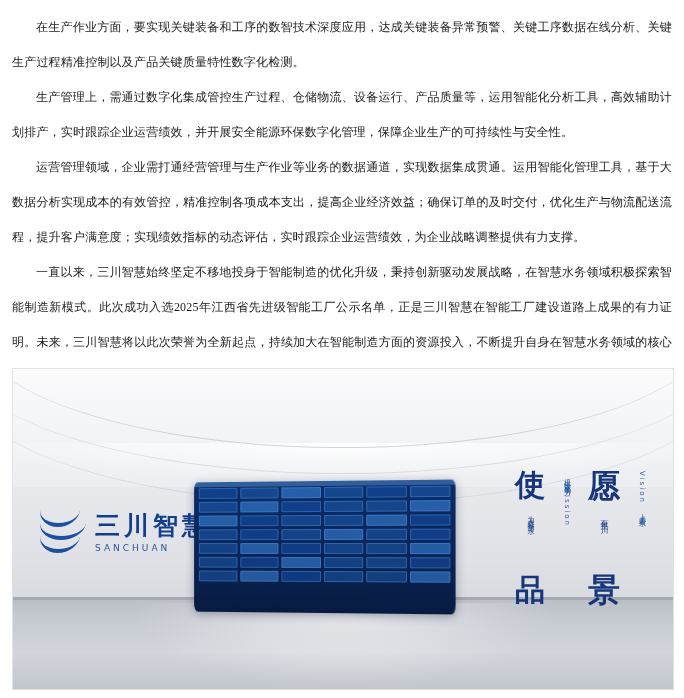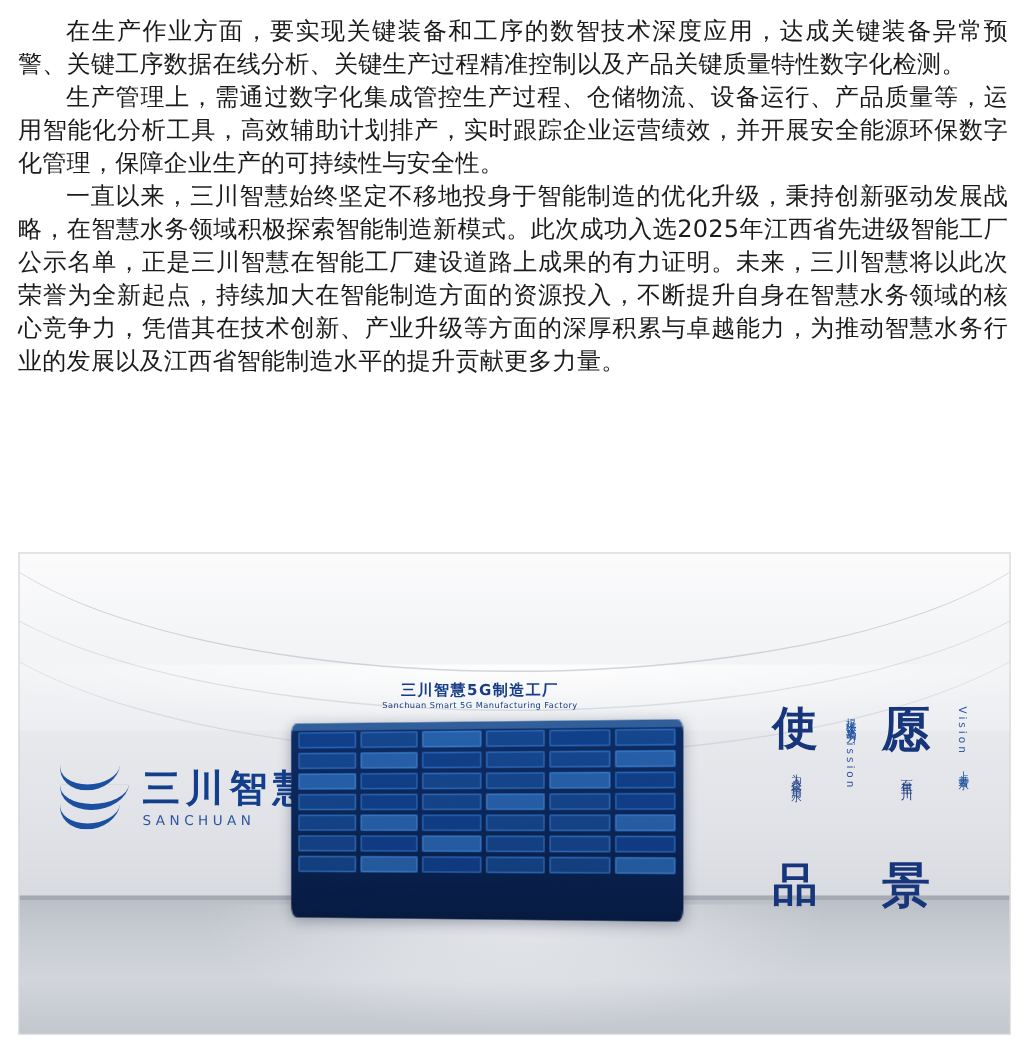"在生产作业方面，要实现关键装备和工序的数智技术深度应用，达成关键装备异常预警、关" .para { font-family: none -> Liberation Serif, serif; font-size: 16px -> 12px; line-height: 22px -> 35px }
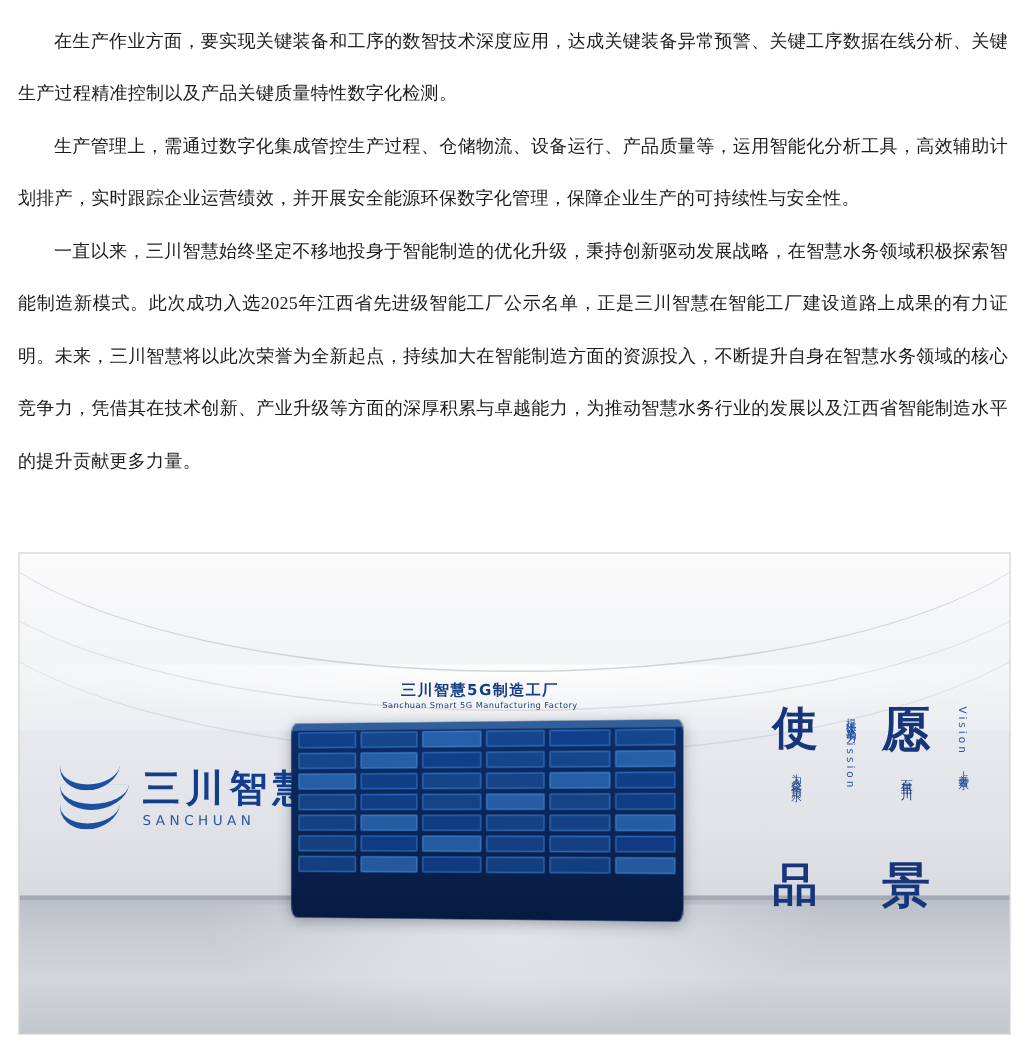"运营管理领域，企业需打通经营管理与生产作业等业务的数据通道，实现数据集成贯通。运" p.para { html: none -> <p>运营管理领域，企业需打通经营管理与生产作业等业务的数据通道，实现数据集成贯通。运用智能化管理工具，基于大数据分析实现成本的有效管控，精准控制各项成本支出，提高企业经济效益；确保订单的及时交付，优化生产与物流配送流程，提升客户满意度；实现绩效指标的动态评估，实时跟踪企业运营绩效，为企业战略调整提供有力支撑。</p> }
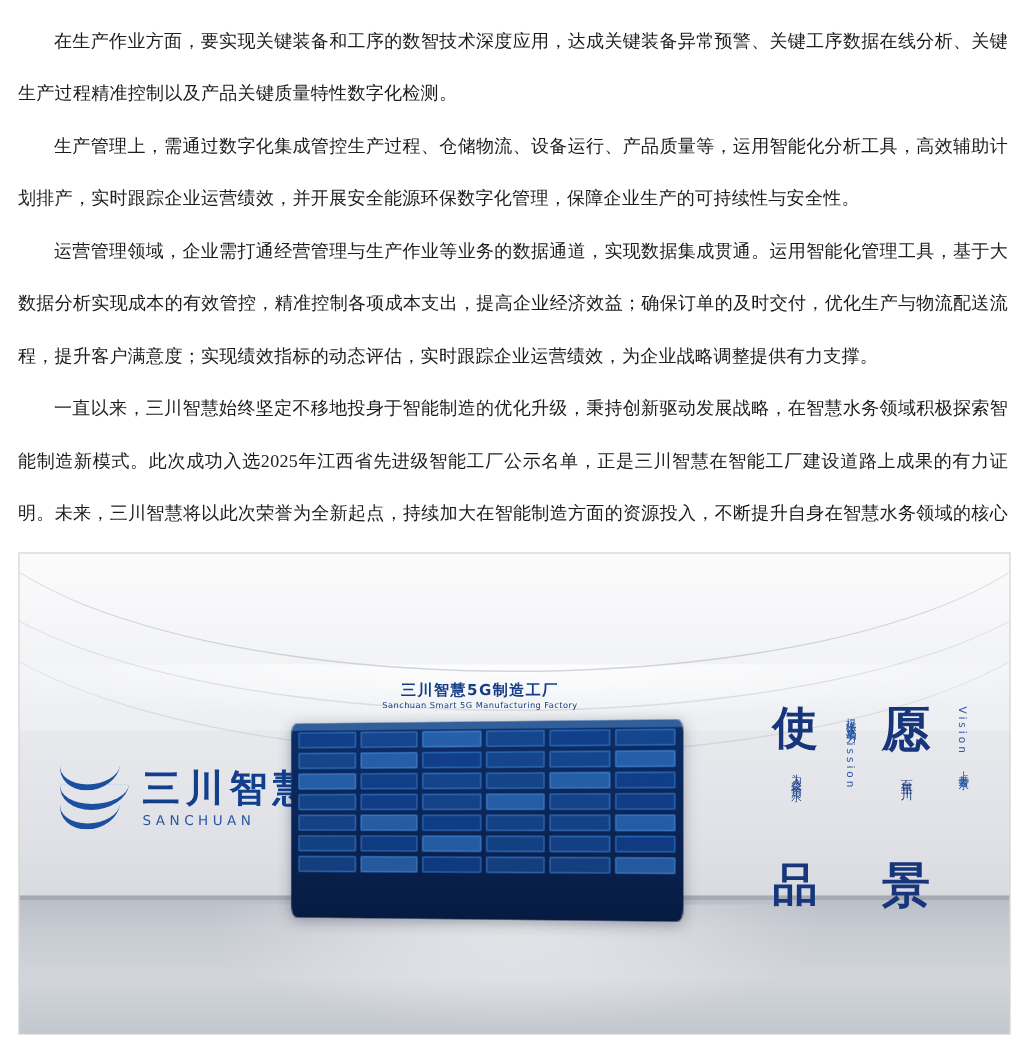"三川智慧5G制造工厂" div.screen-title { html: <div> <div>三川智慧5G制造工厂</div> <div>Sanchuan Smart 5G Manufacturing Factory</div> </div> -> none }
